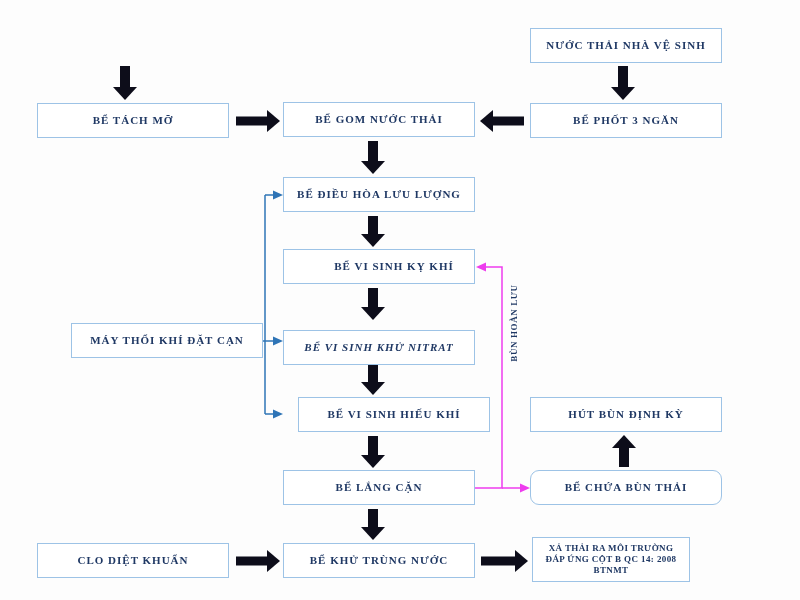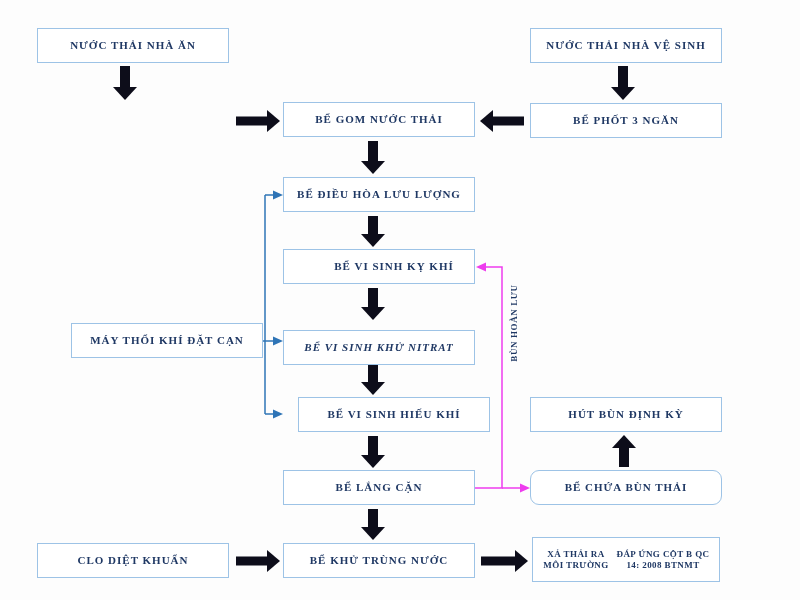"NƯỚC THẢI NHÀ ĂN" div.node { html: <div>NƯỚC THẢI NHÀ ĂN</div> -> none }
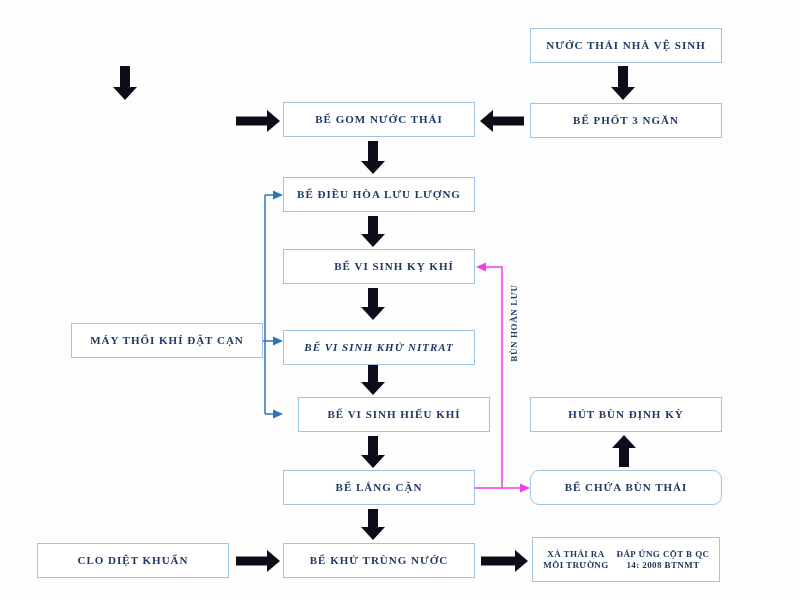"BỂ TÁCH MỠ" div.node { html: none -> <div>BỂ TÁCH MỠ</div> }
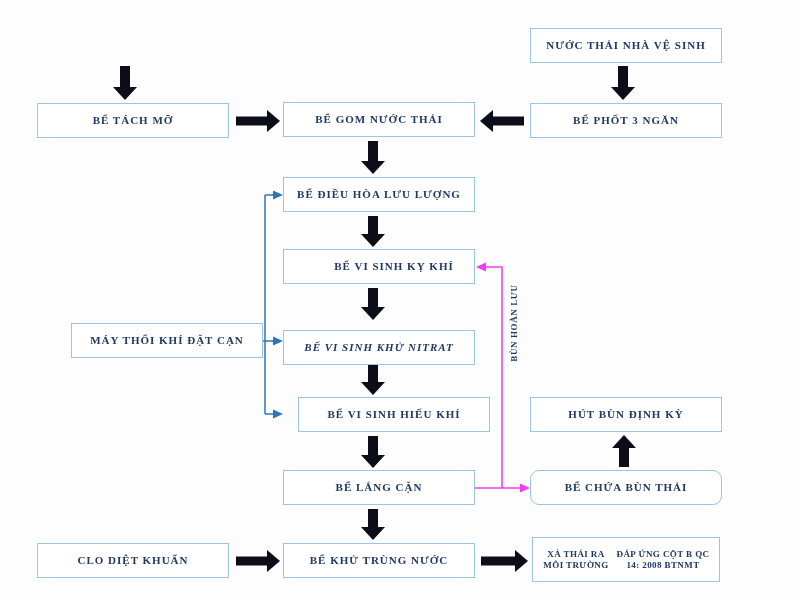"XẢ THẢI RA MÔI TRƯỜNG" .node.outfall { flex-direction: row -> column; width: 188px -> 158px }
